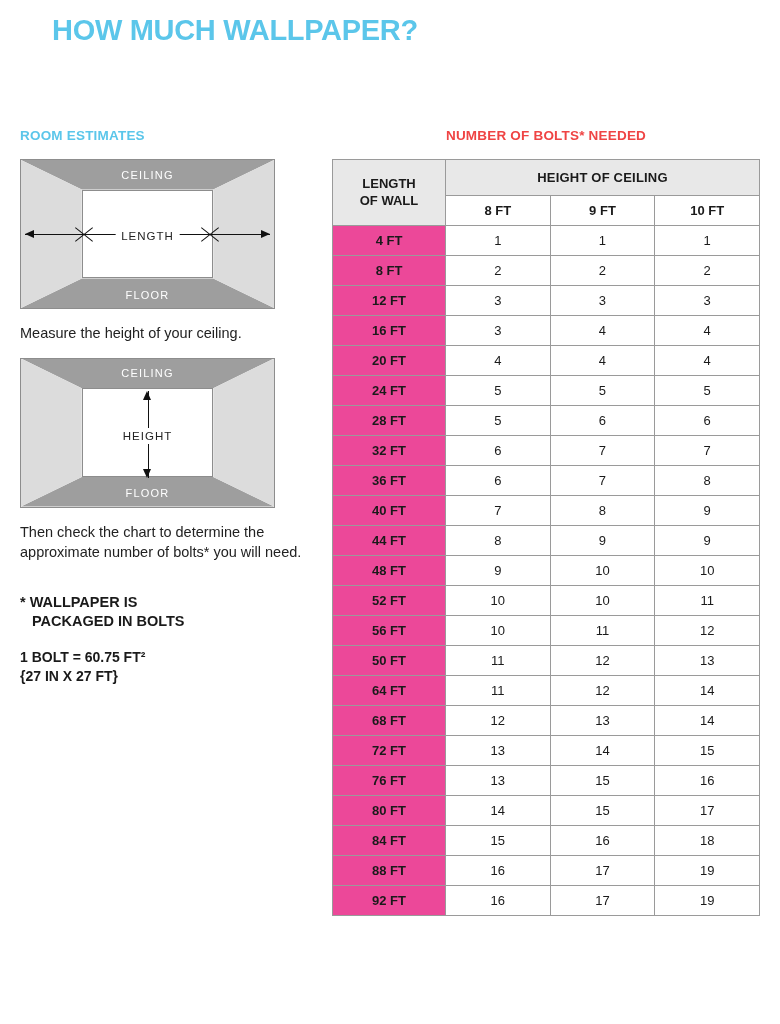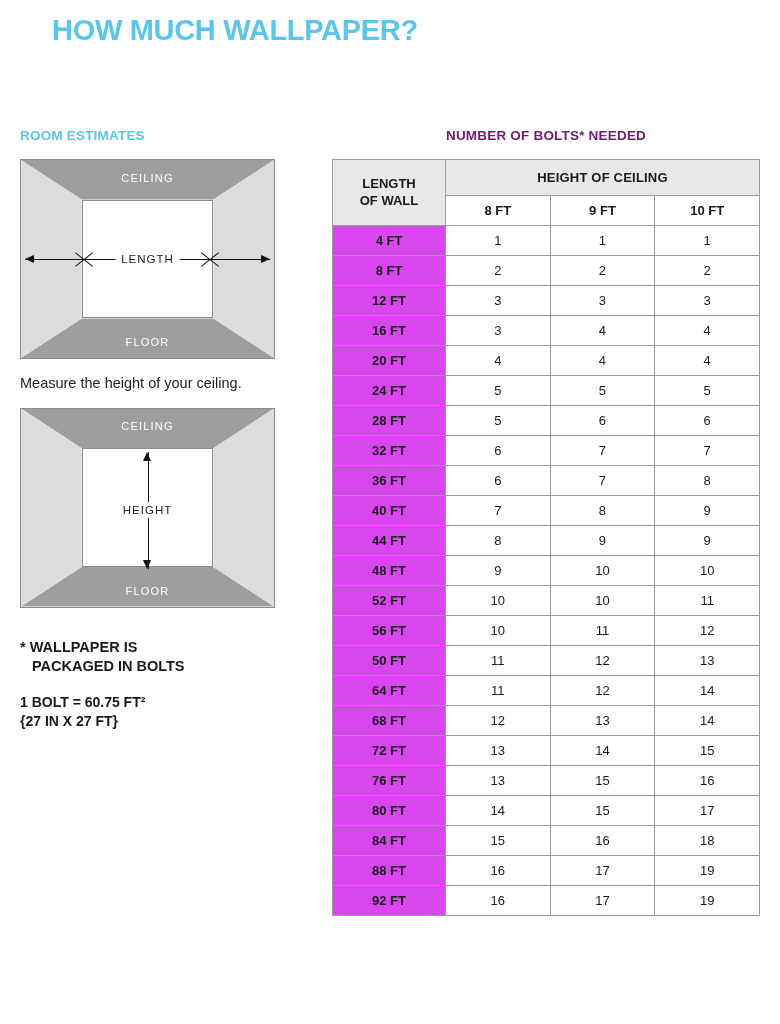"NUMBER OF BOLTS* NEEDED" .table-head-label { color: #701a75 -> #ef4444 }
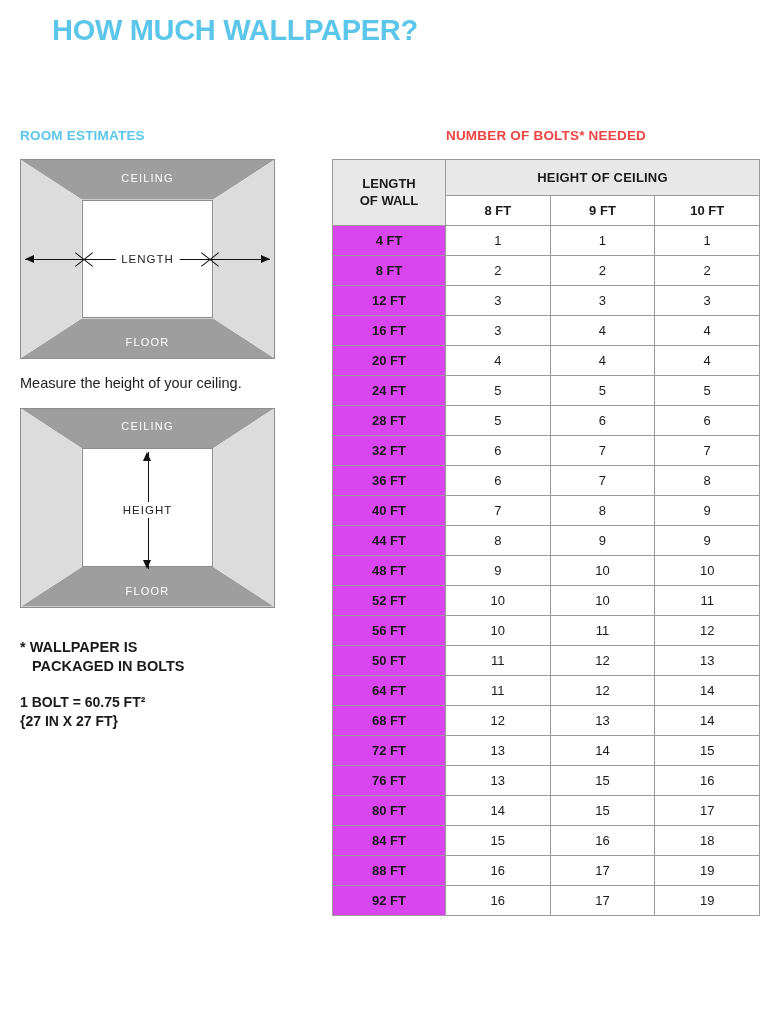"CEILING" .diagram { height: 200px -> 150px }
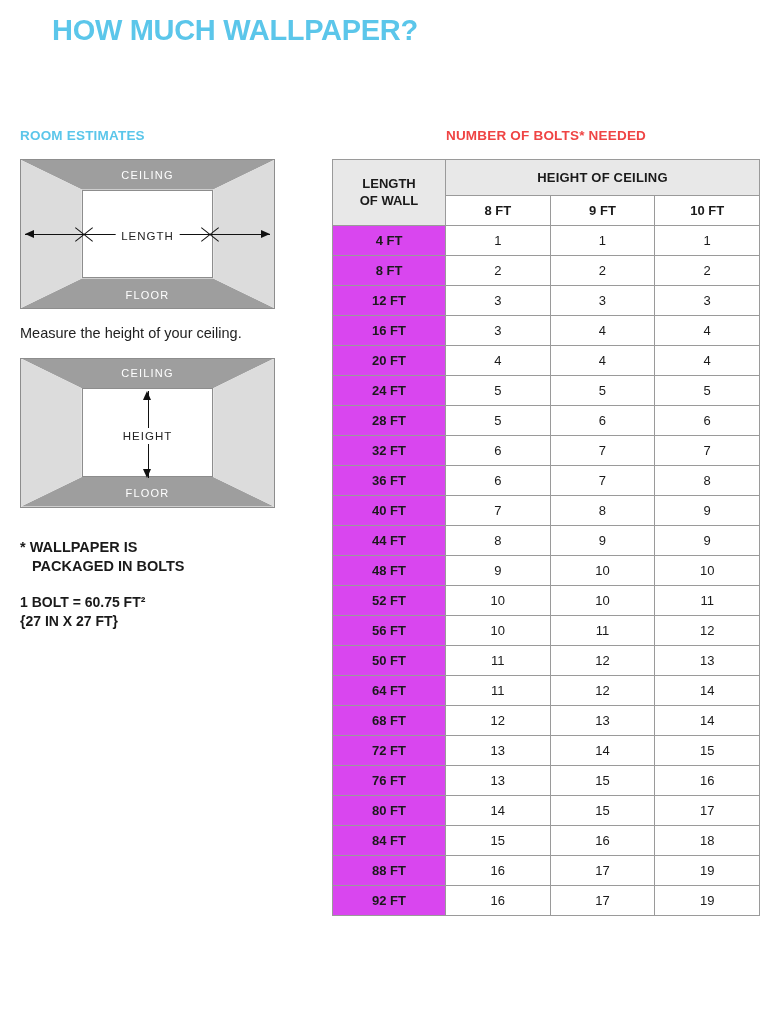"4 FT" td.row-label { background: #d946ef -> #ec4899 }
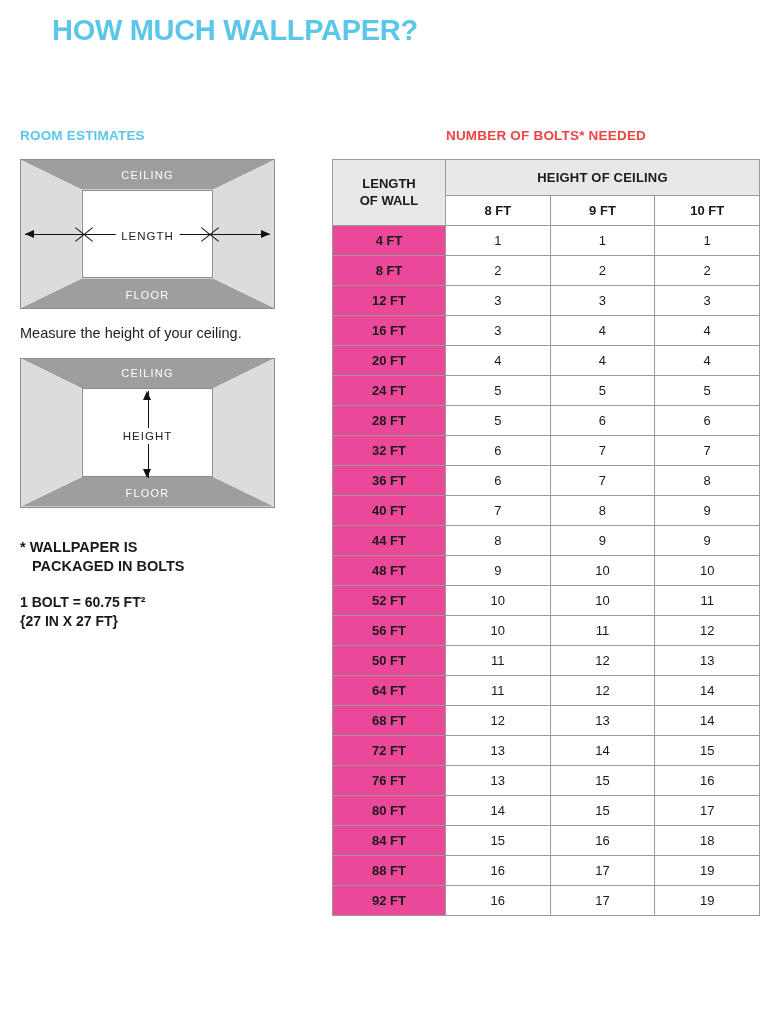"Then check the chart to" div.body-text { html: none -> <div>Then check the chart to determine the approximate number of bolts* you will need.</div> }
